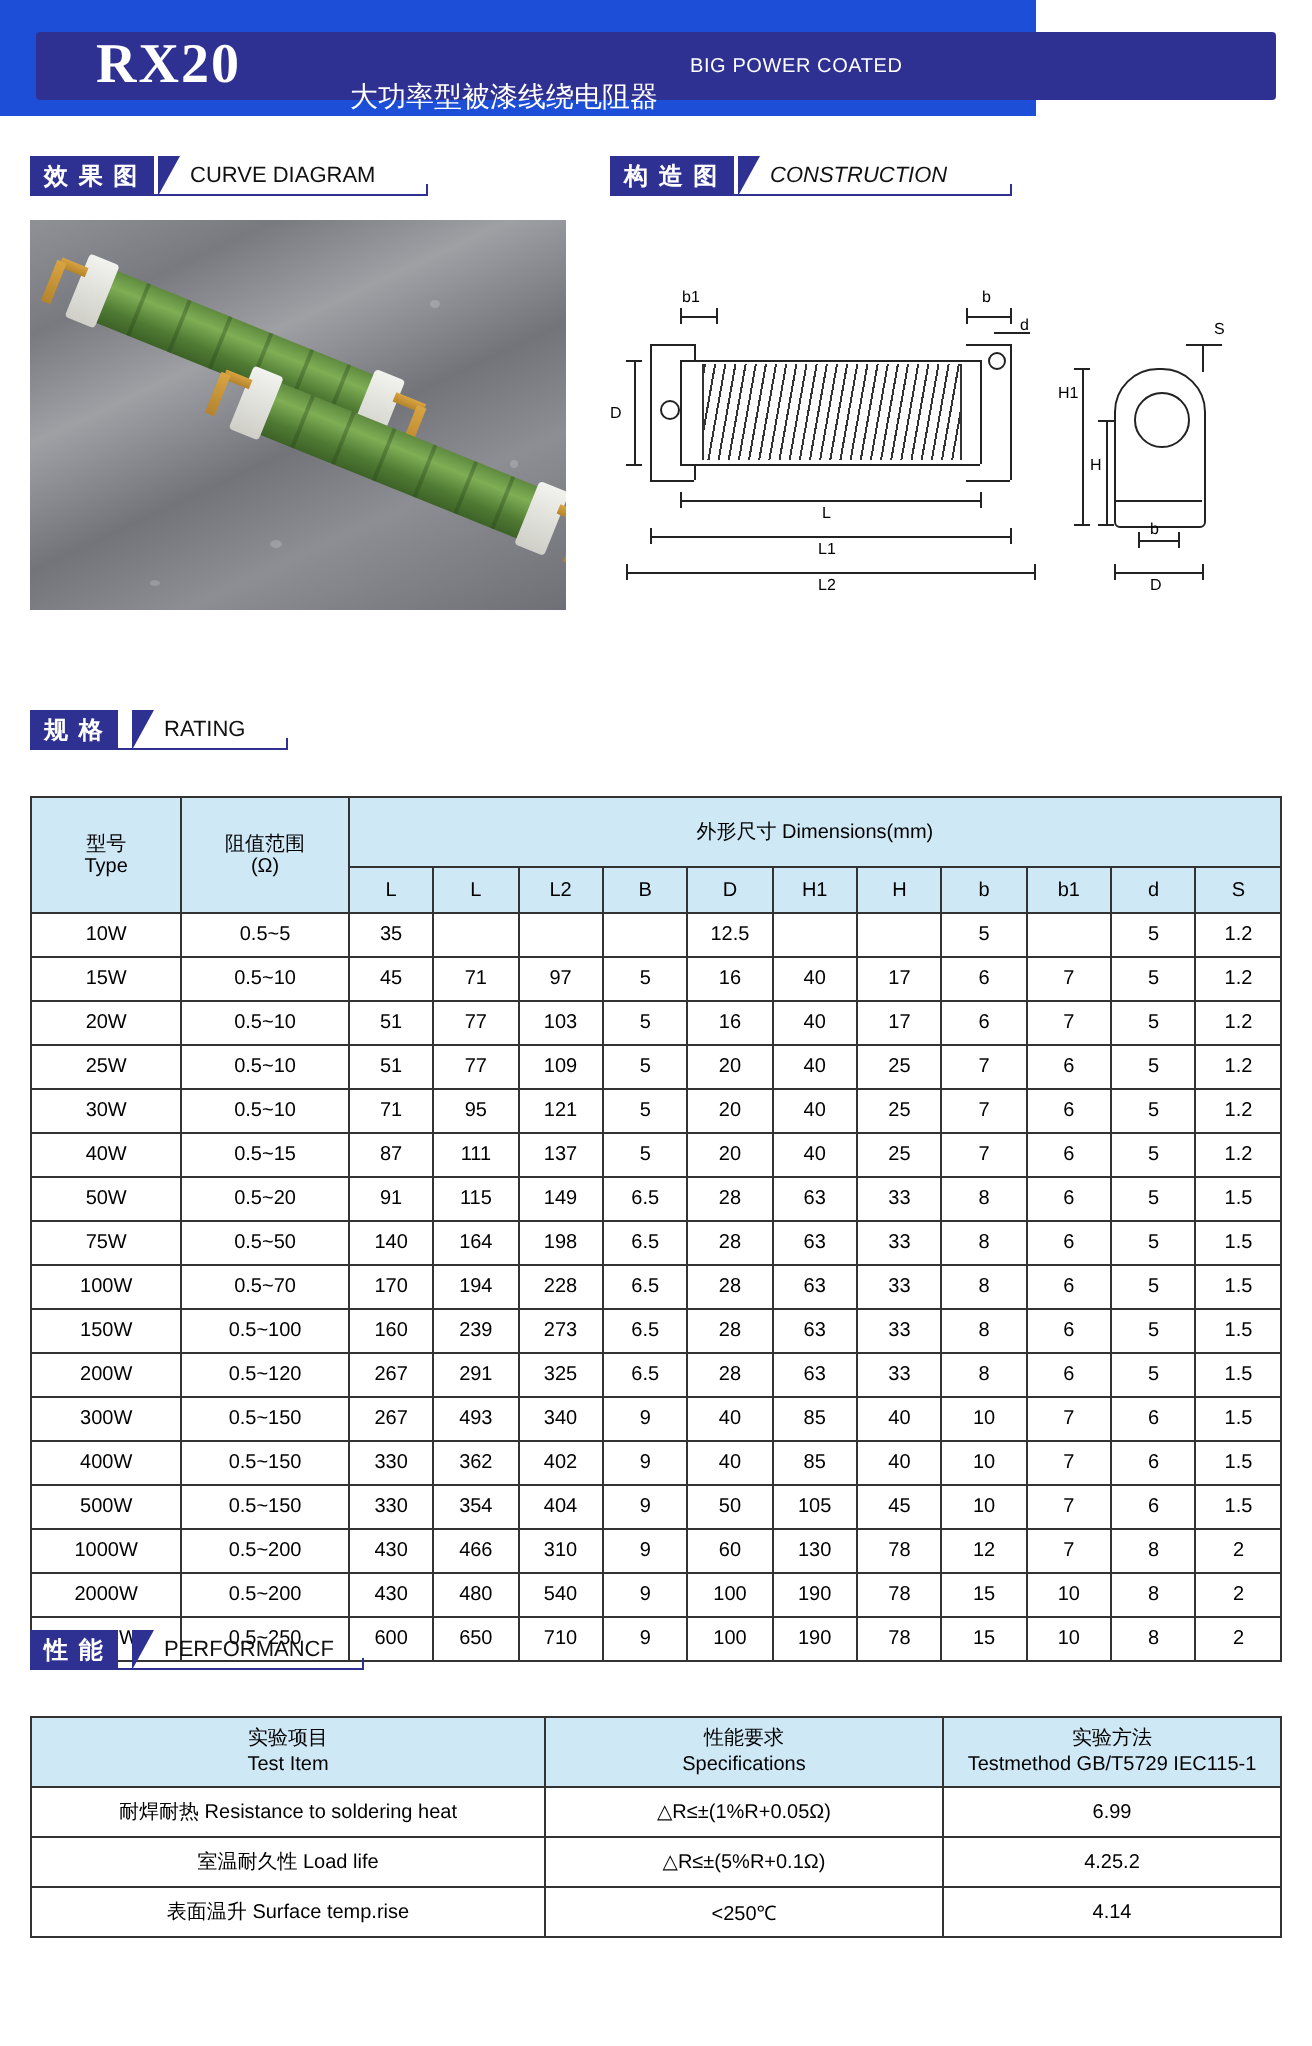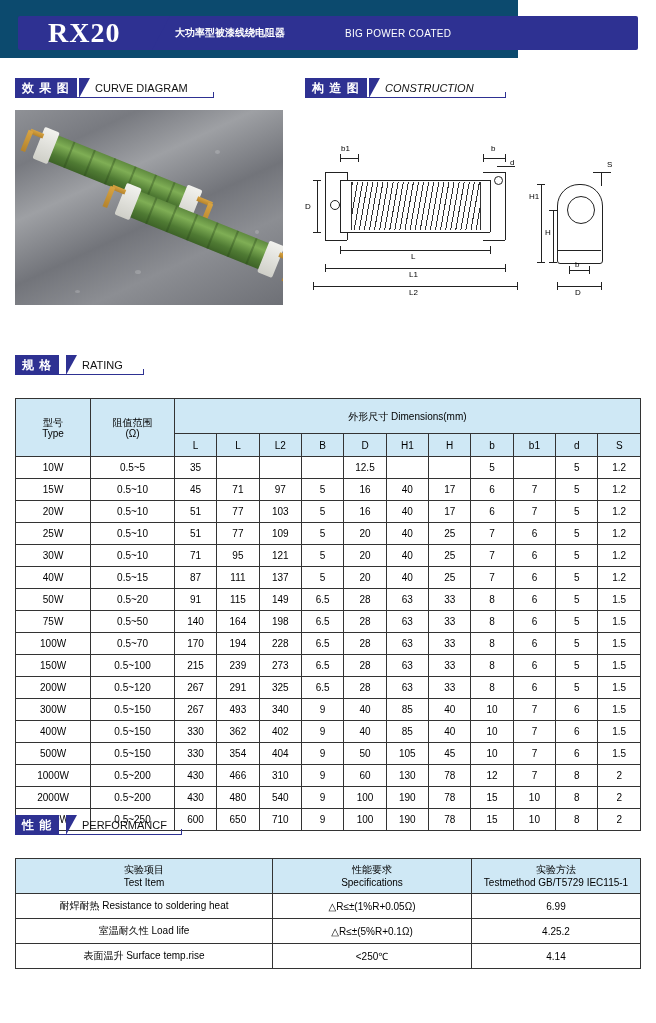"RX20" .header { background: #0c4a6e -> #1d4ed8 }
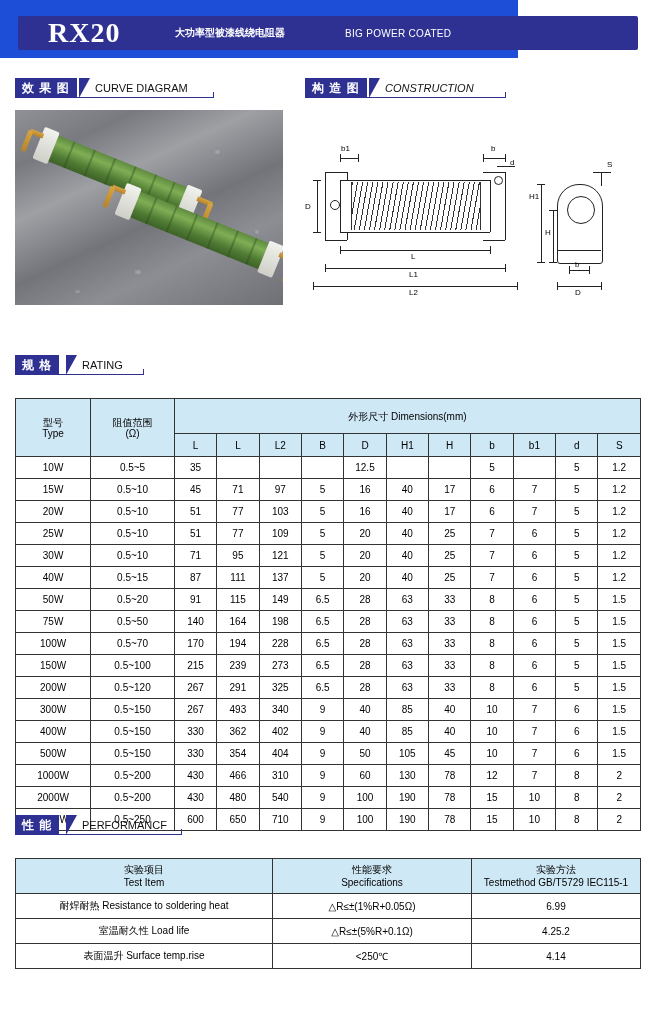"大功率型被漆线绕电阻器" .header-cn { font-size: 10px -> 14px; font-weight: bold -> normal; top: 16px -> 31px }
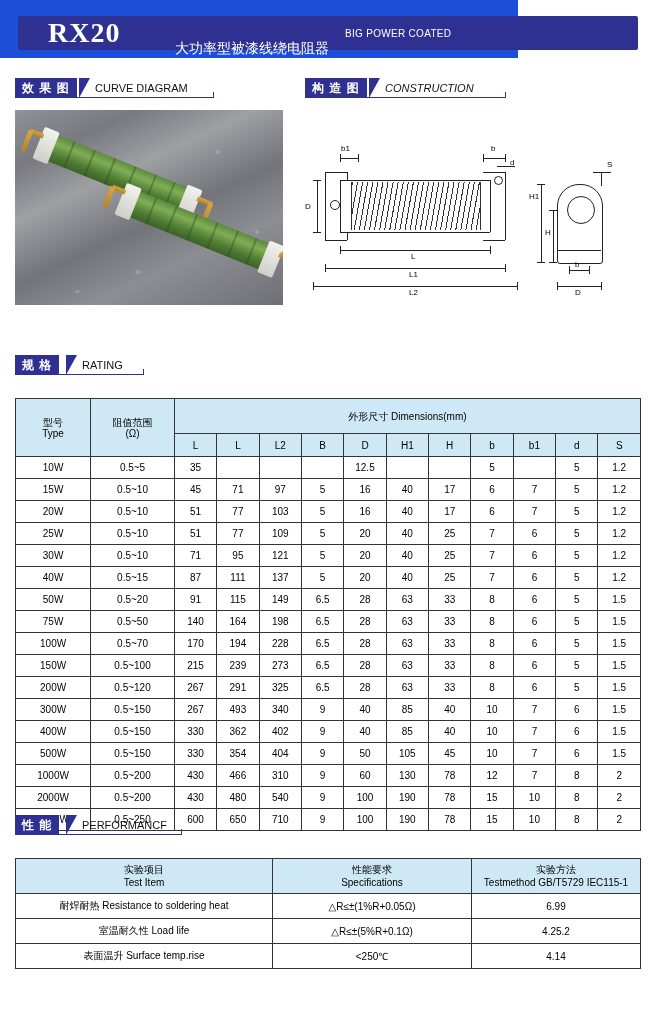"215" td { text: 215 -> 160 }
